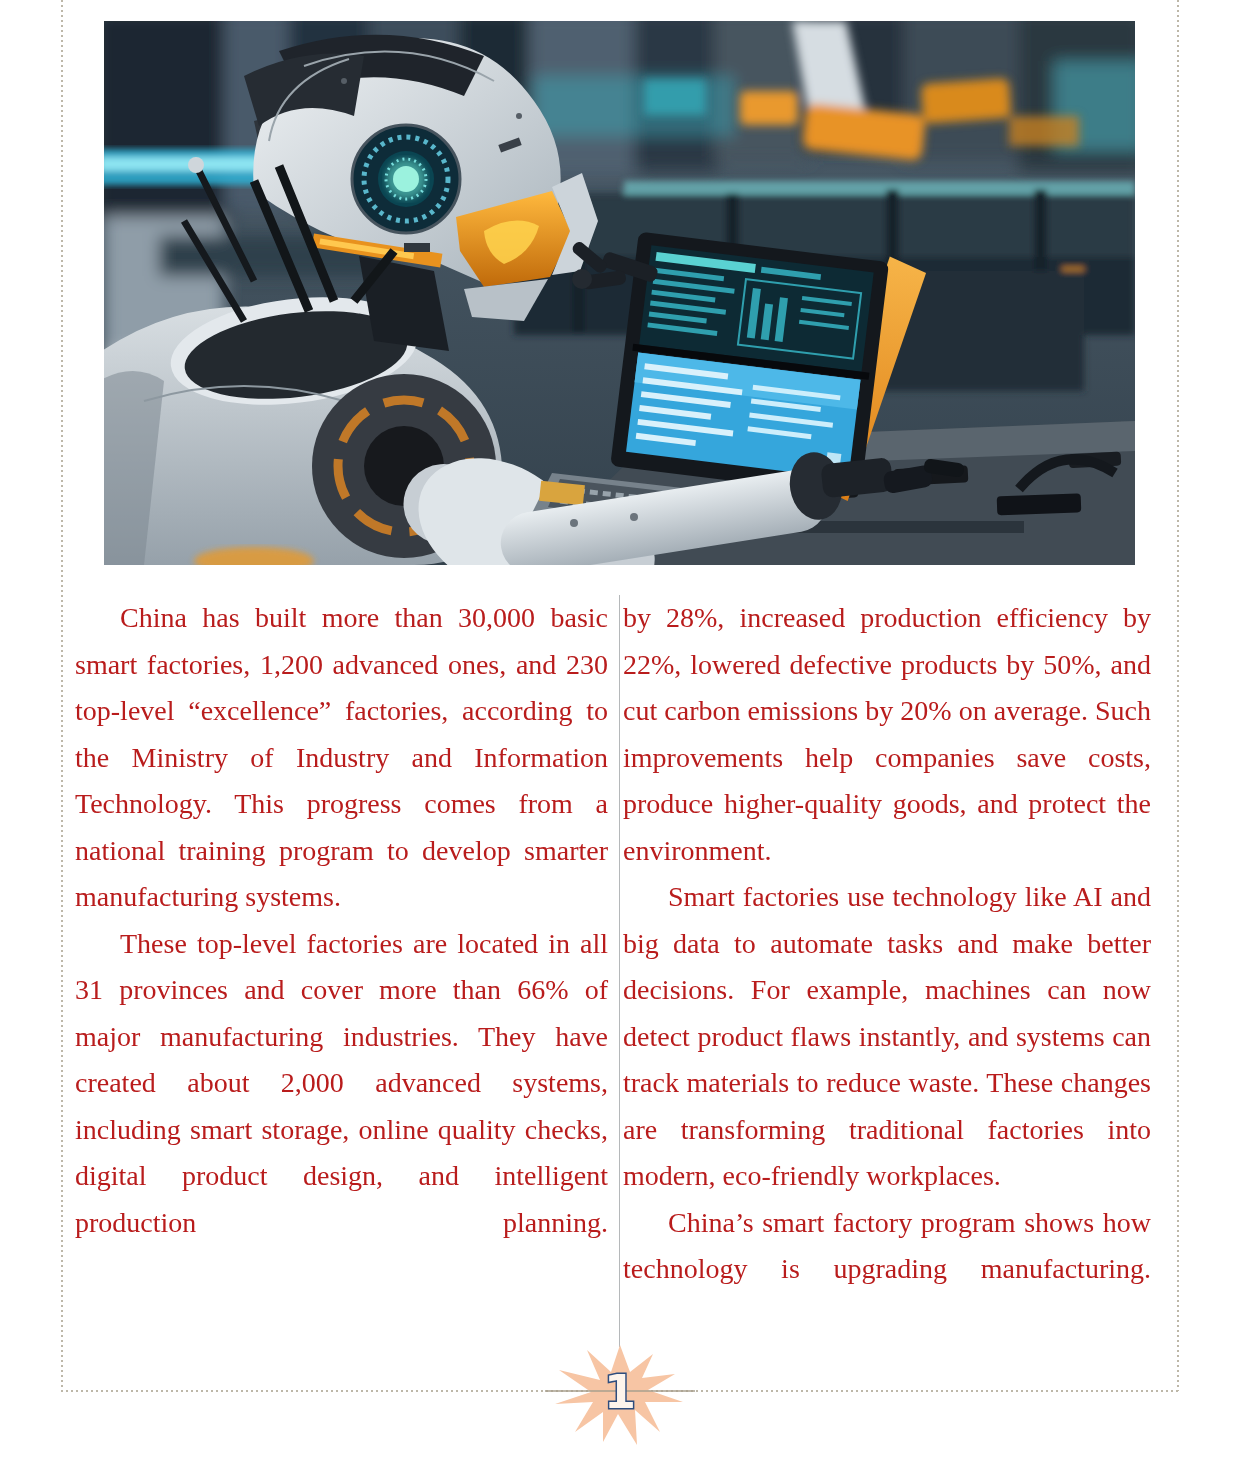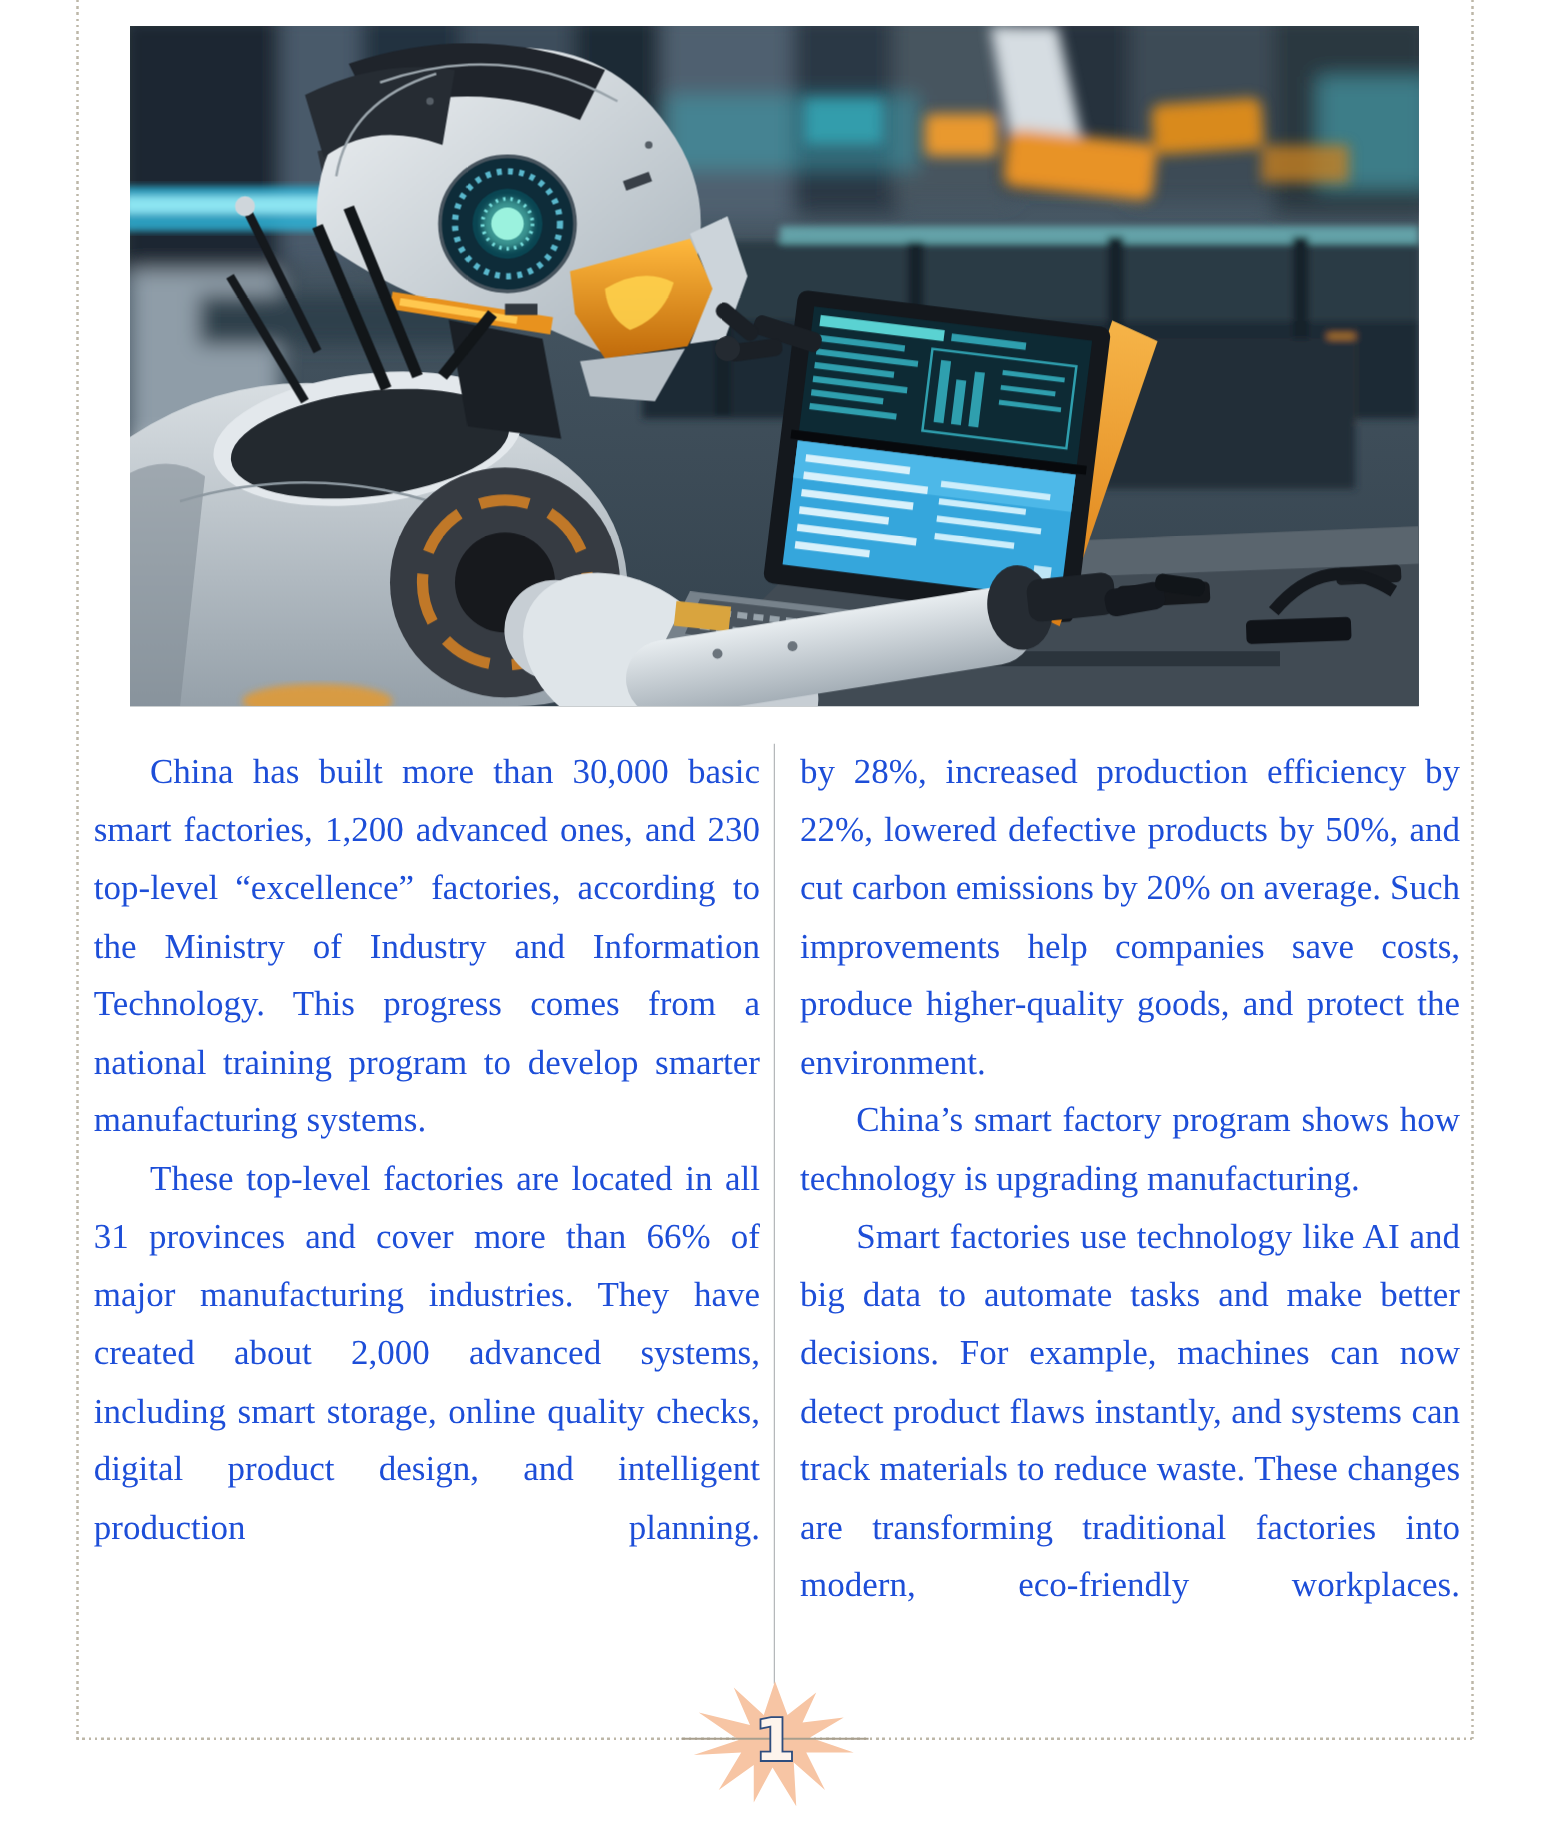"China has built more than" .col { color: #1d4ed8 -> #b91c1c }
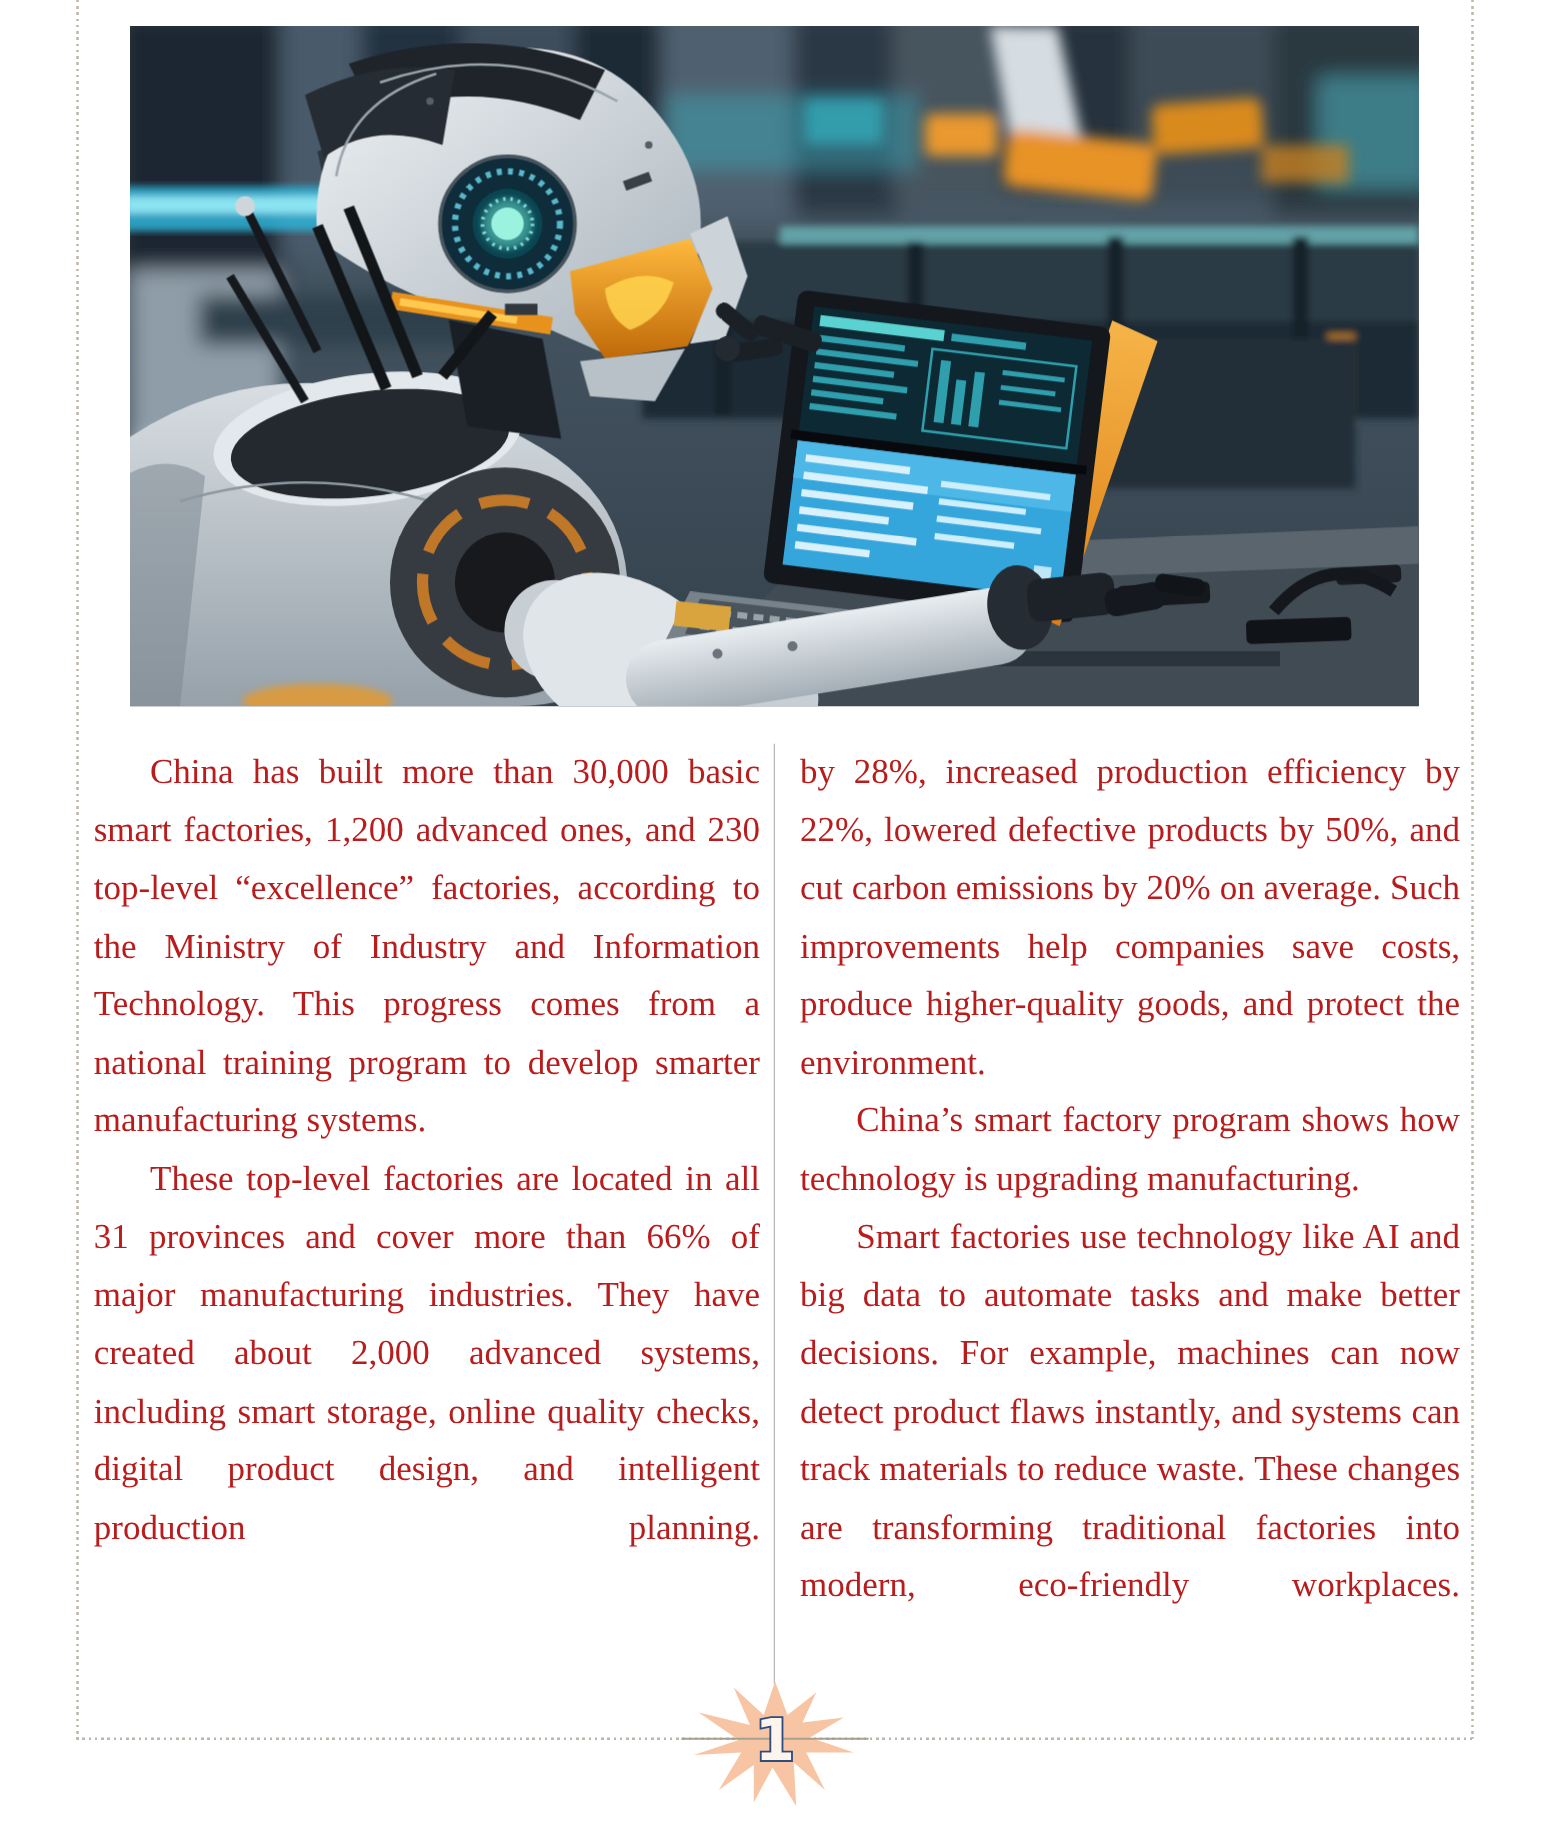"by 28%, increased production efficiency" .col-right { margin-left: 20px -> 3px }
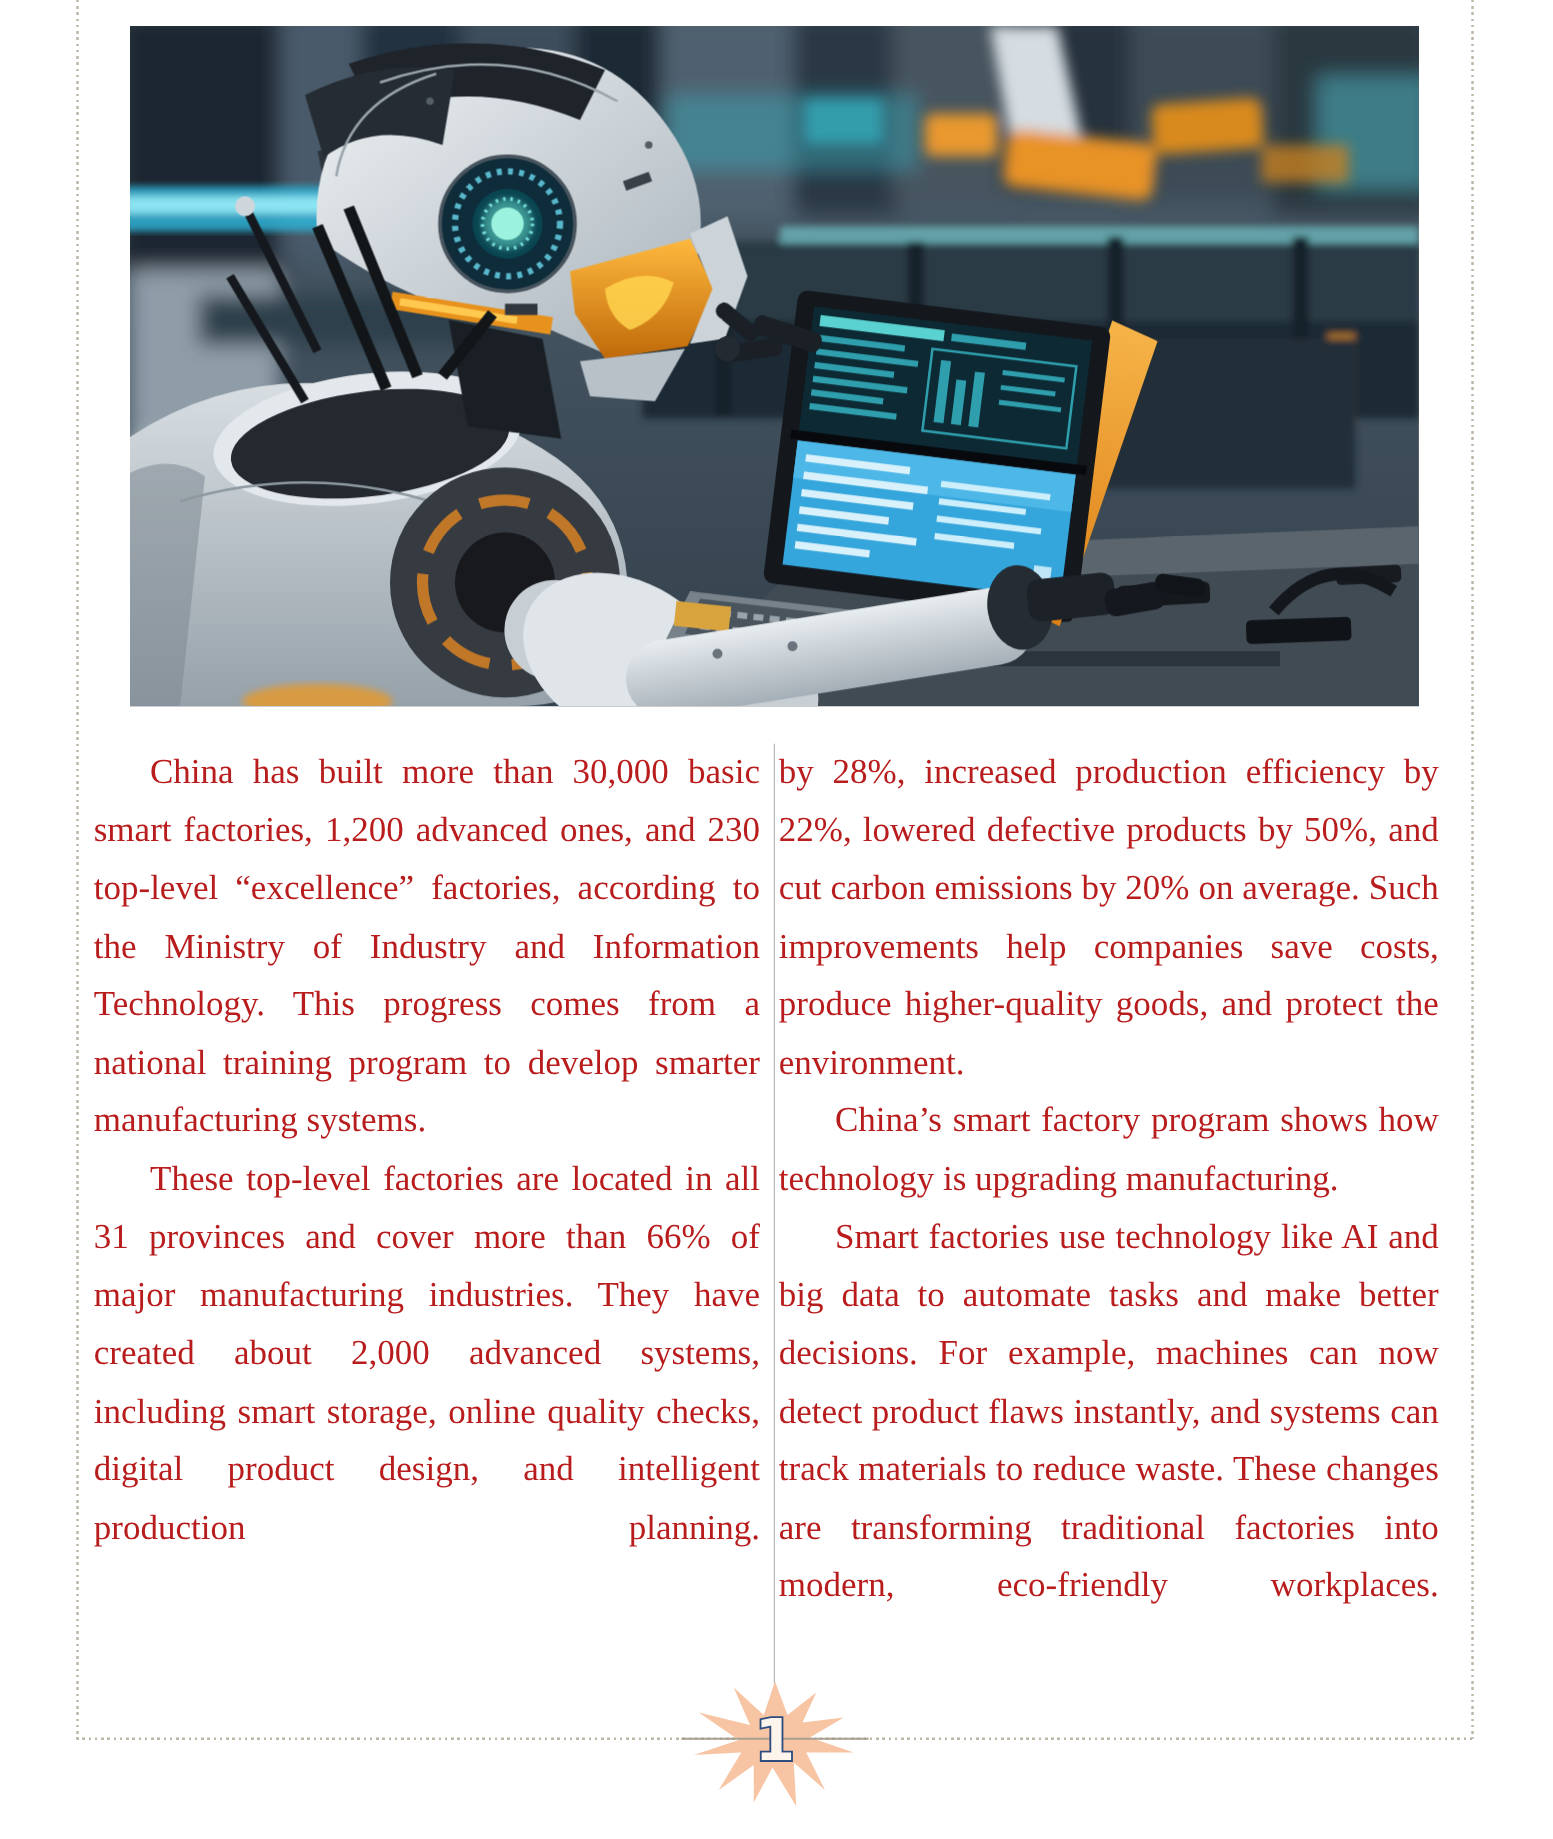"China’s smart factory program shows" p { order: before "Smart factories use technology like" -> after "Smart factories use technology like" }
